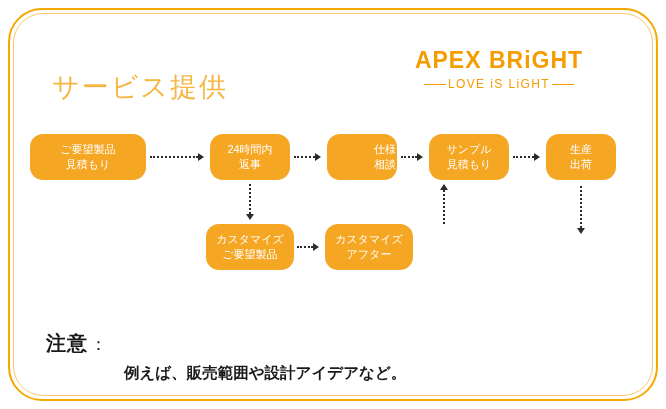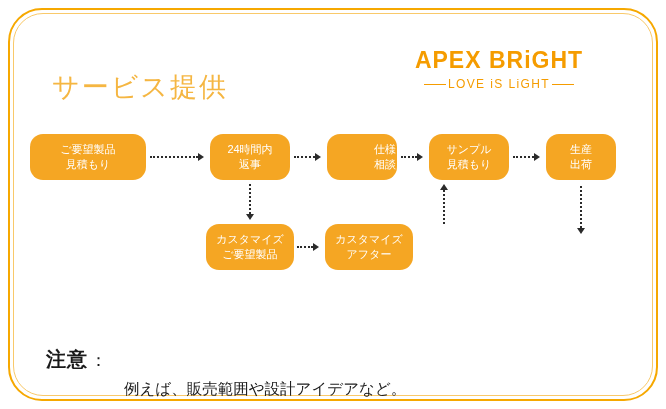"注意" .note { margin-top: 16px -> none }
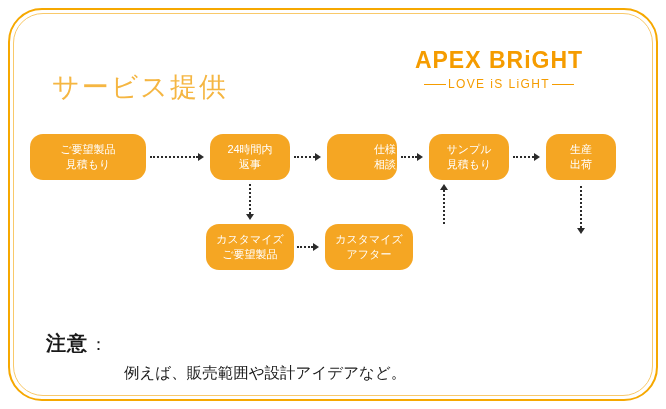"例えば、販売範囲や設計アイデアなど。" .note-line2 { font-weight: none -> bold }
